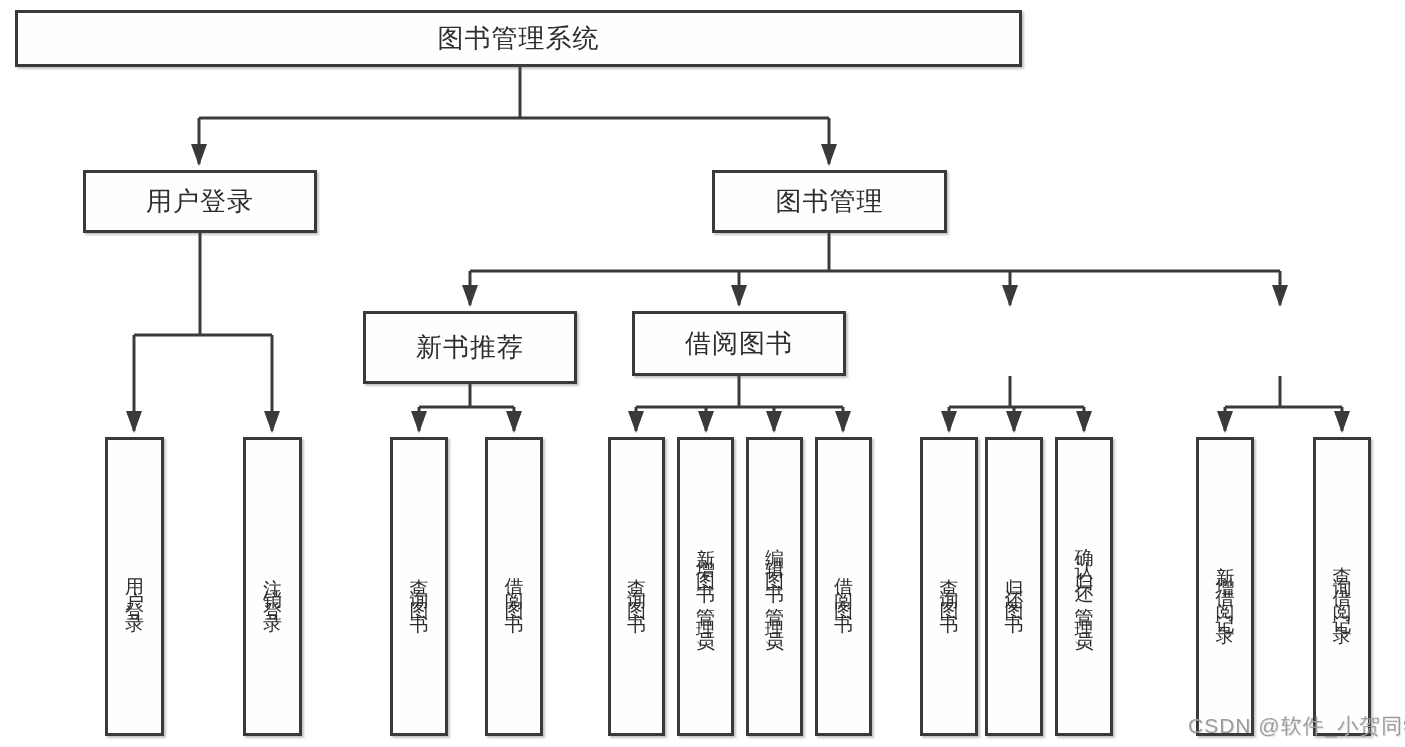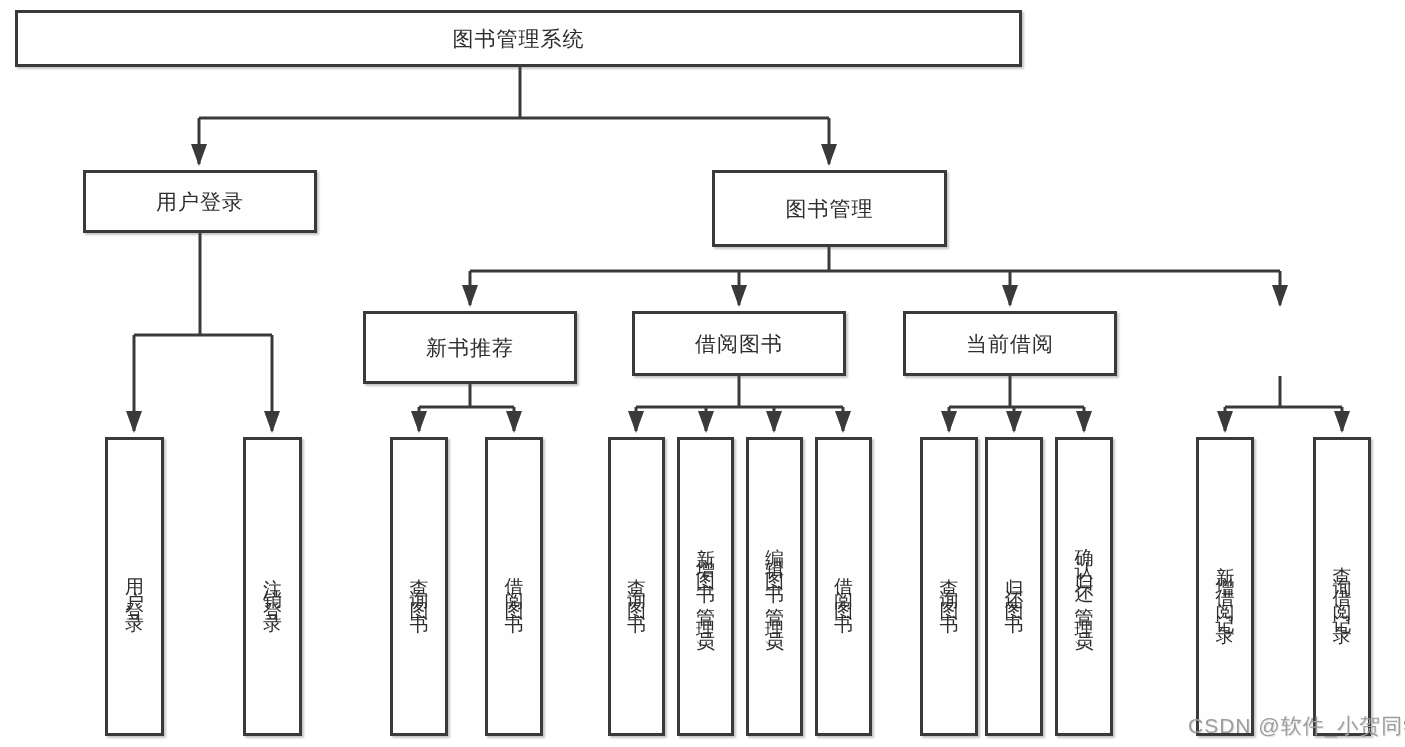"图书管理系统" .node { font-size: 21px -> 26px }
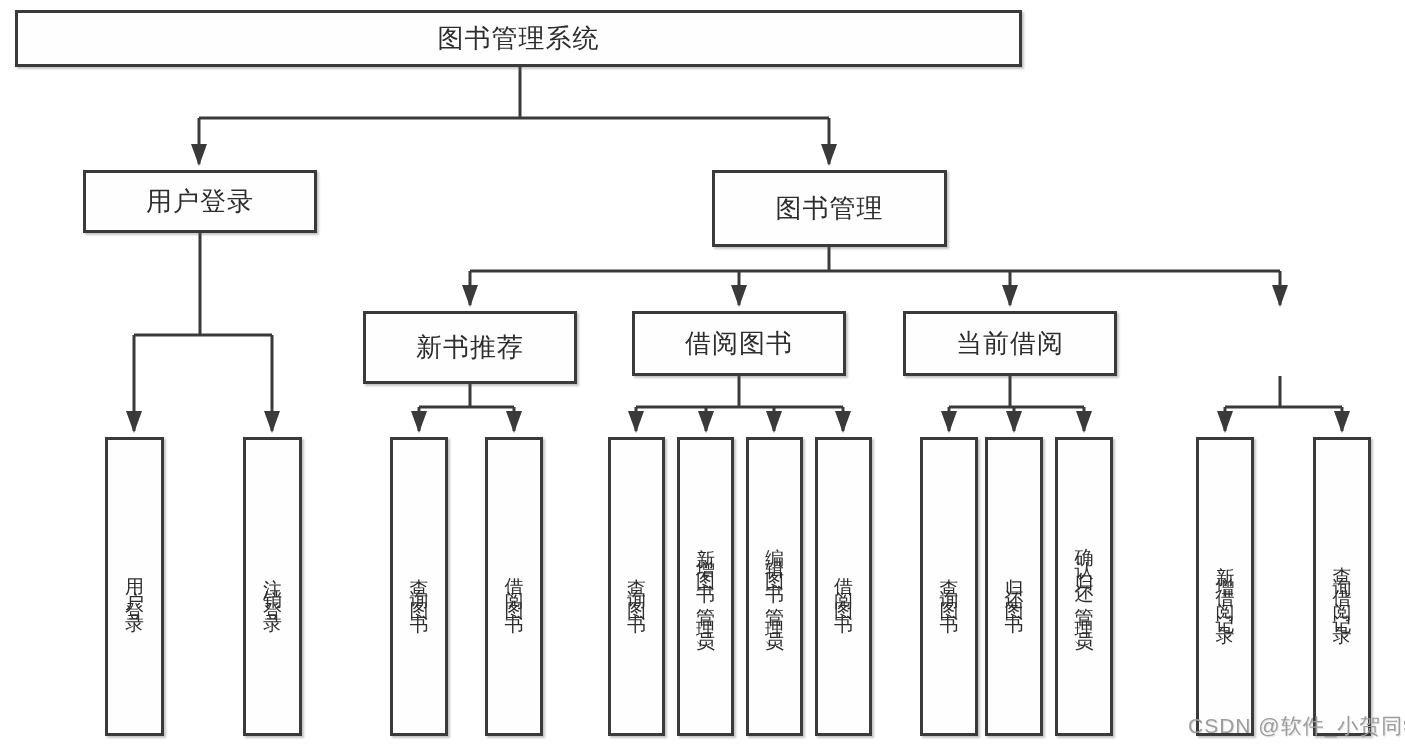"图书管理" div.node { height: 77px -> 63px }
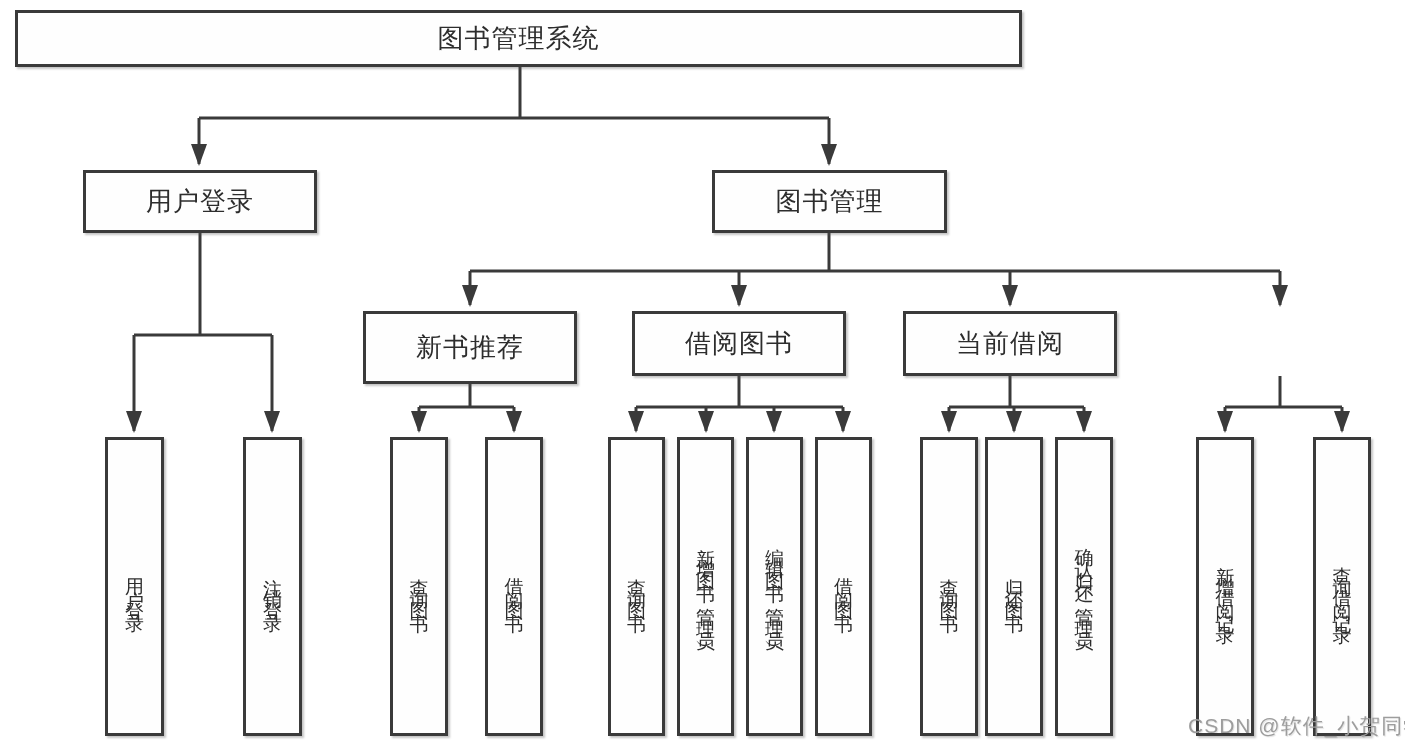"当前借阅" div.node { html: <div>当前借阅</div> -> none }
